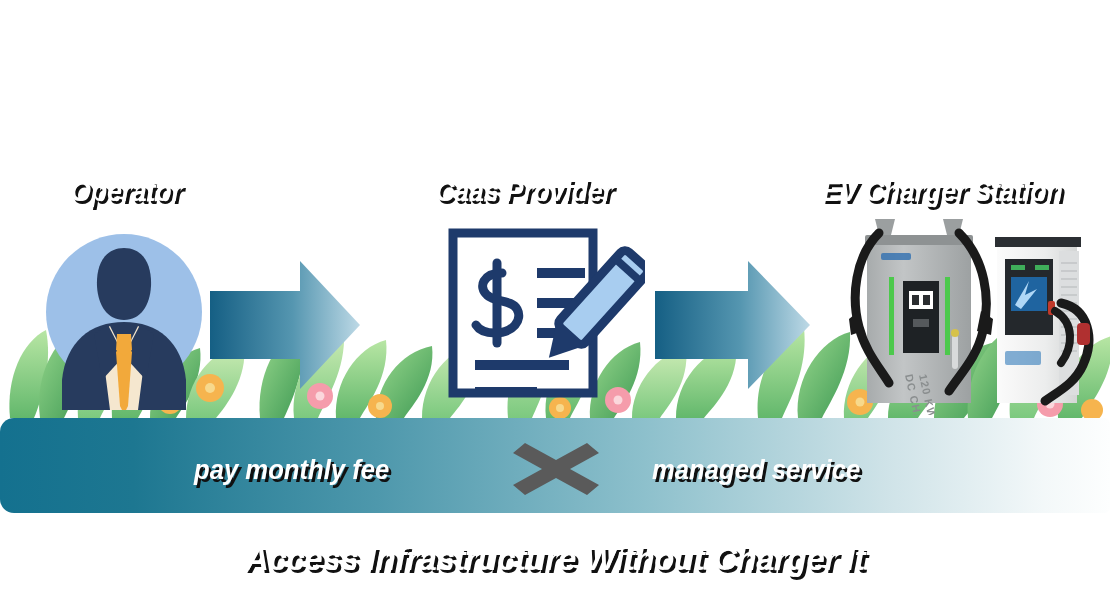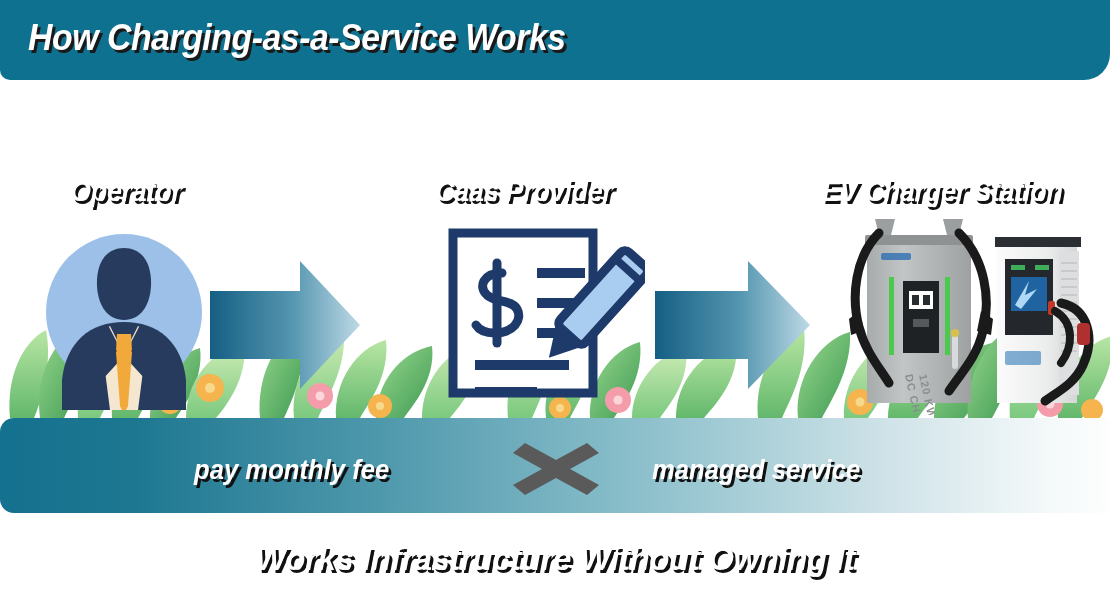"How Charging-as-a-Service Works" div { html: <div> <div>How Charging-as-a-Service Works</div> </div> -> none }
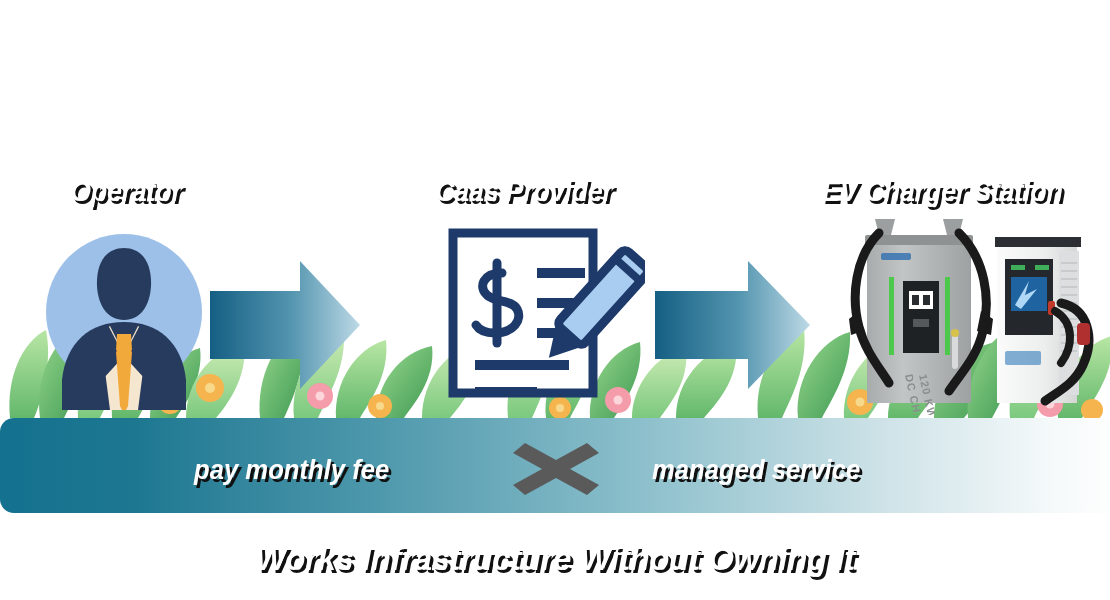"Works Infrastructure Without Owning It" div { text: Works Infrastructure Without Owning -> Access Infrastructure Without Charger }
